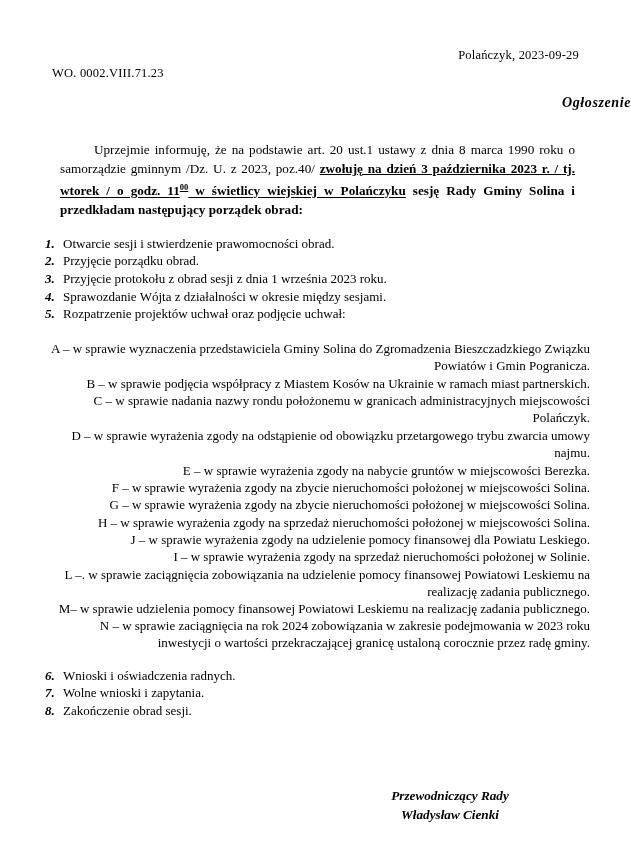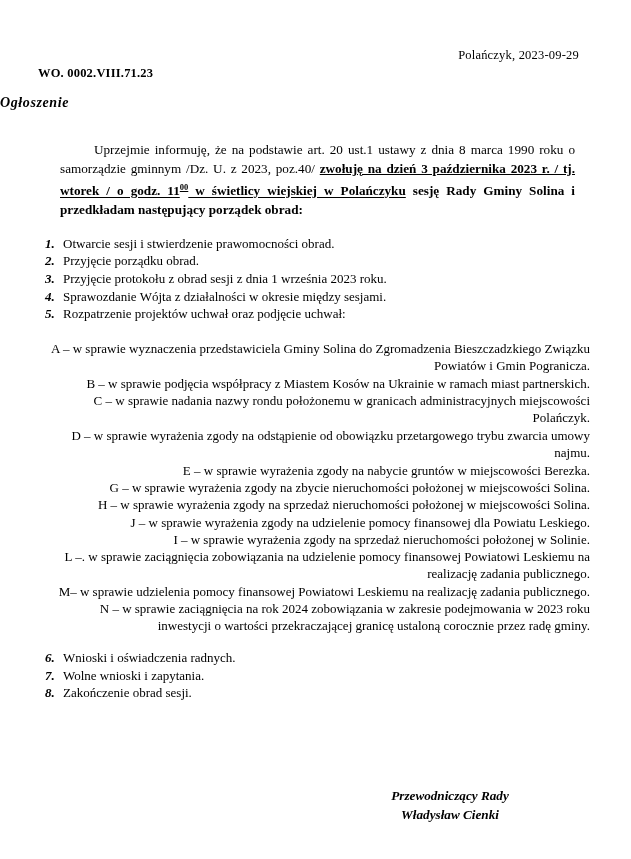"WO. 0002.VIII.71.23" .ref-no { font-weight: bold -> normal; left: 38px -> 52px }
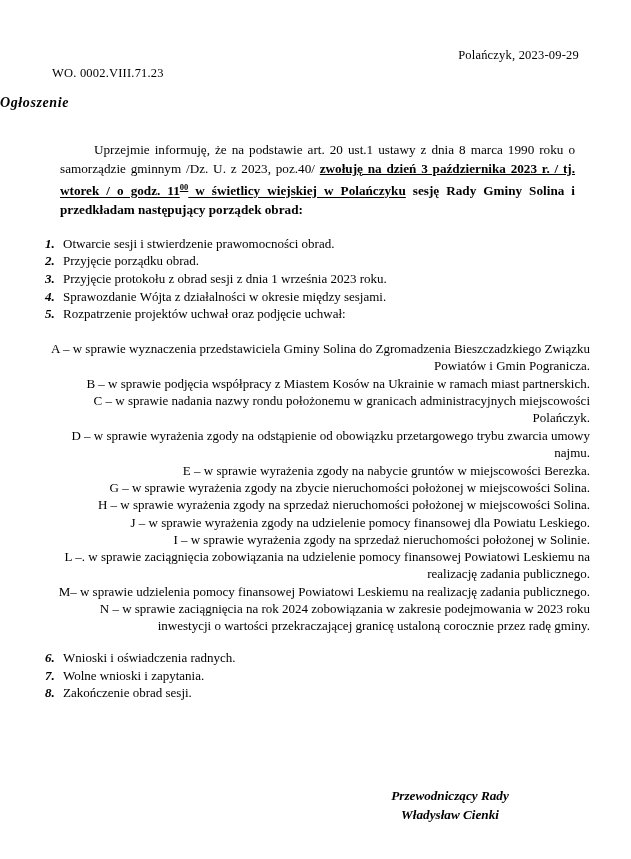"Ogłoszenie" .title { text-align: left -> right }
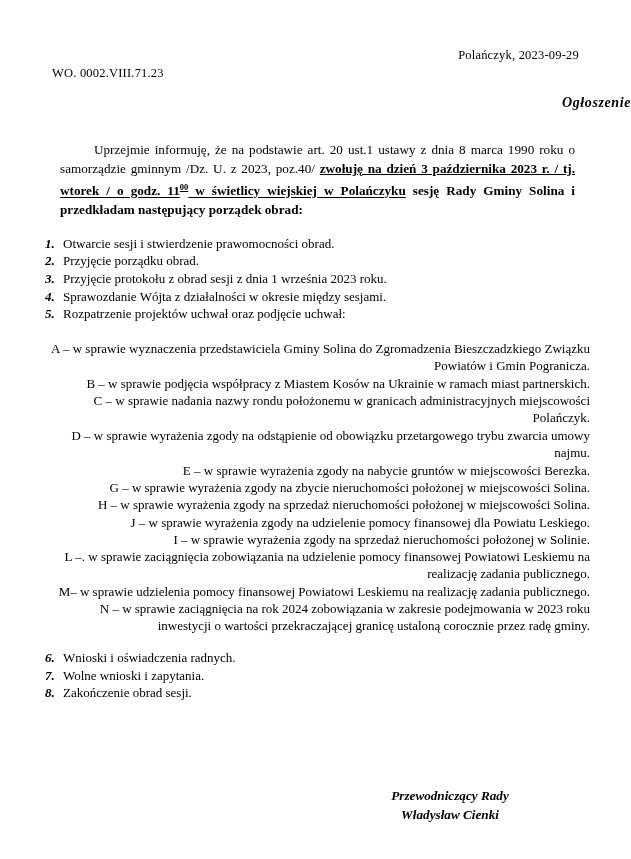"F – w sprawie wyrażenia" span.lrow { html: none -> <span>F – w sprawie wyrażenia zgody na zbycie nieruchomości położonej w miejscowości Solina.</span> }
